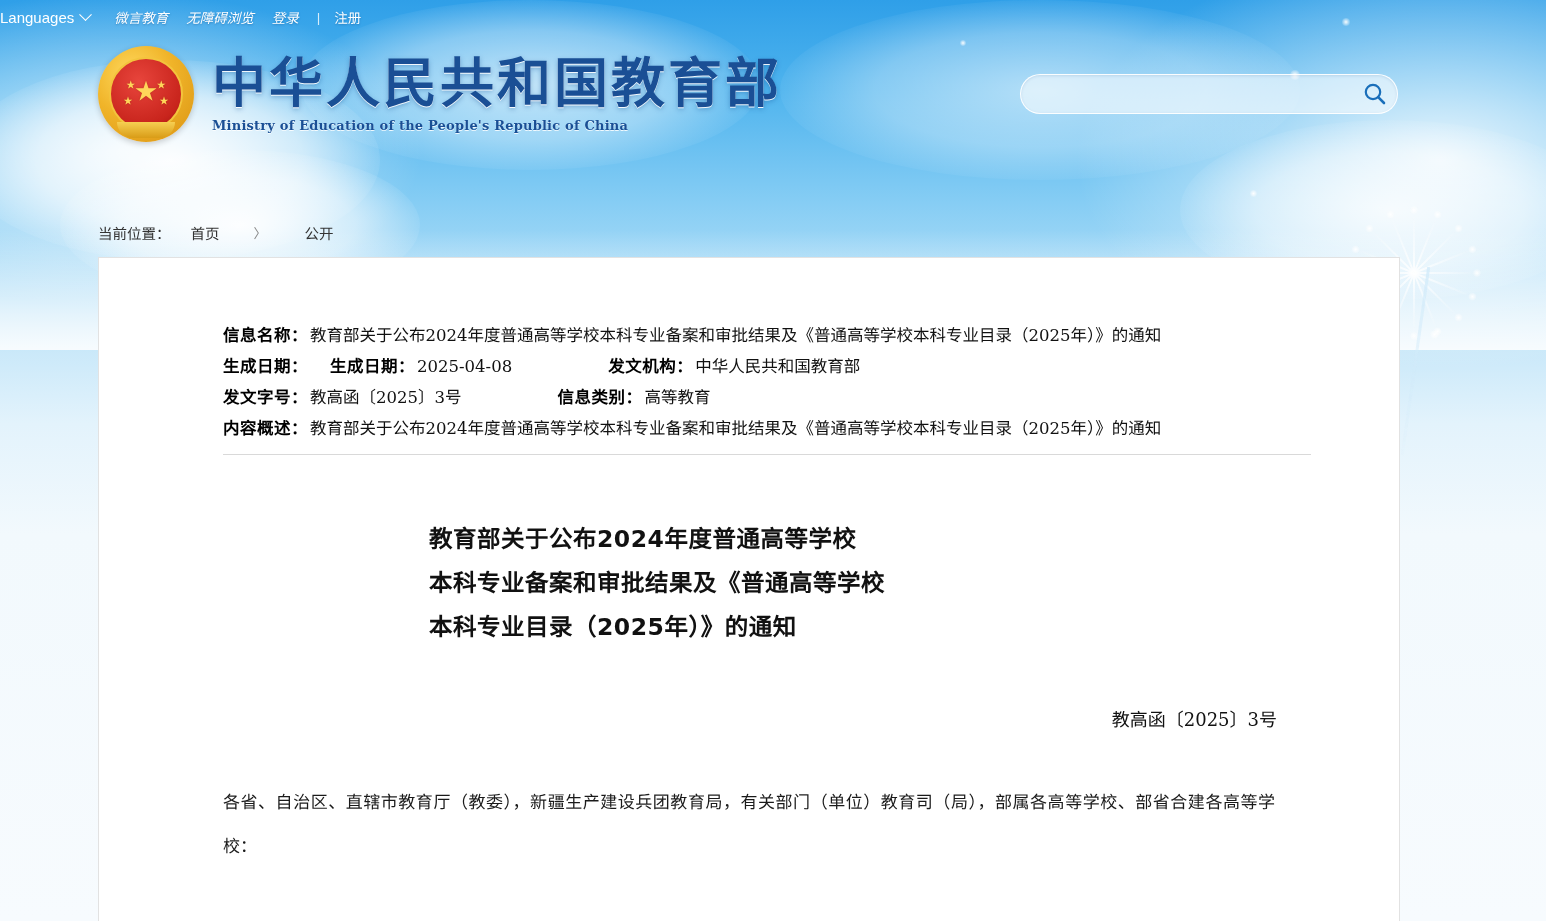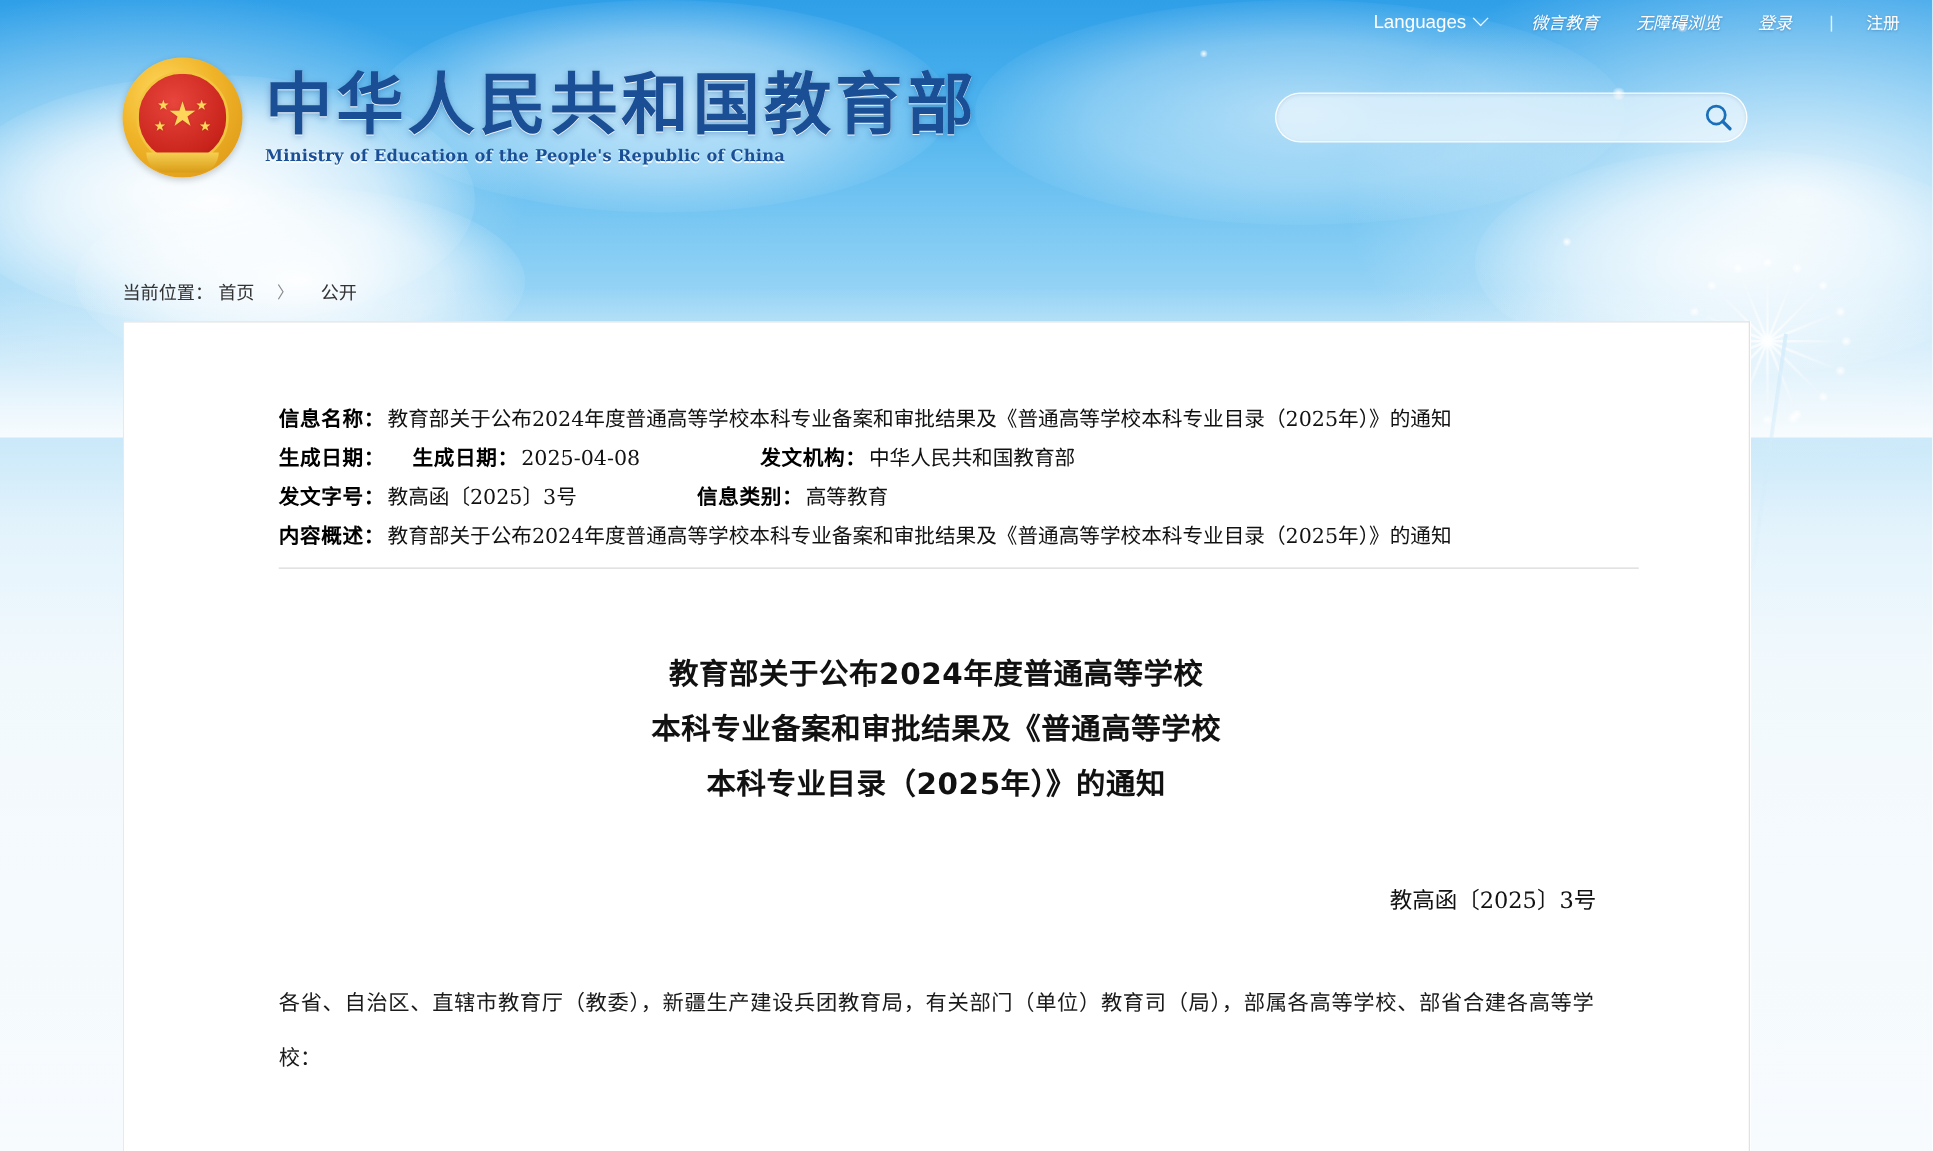"Languages" .topbar { gap: 12px -> 0; justify-content: flex-end -> none }
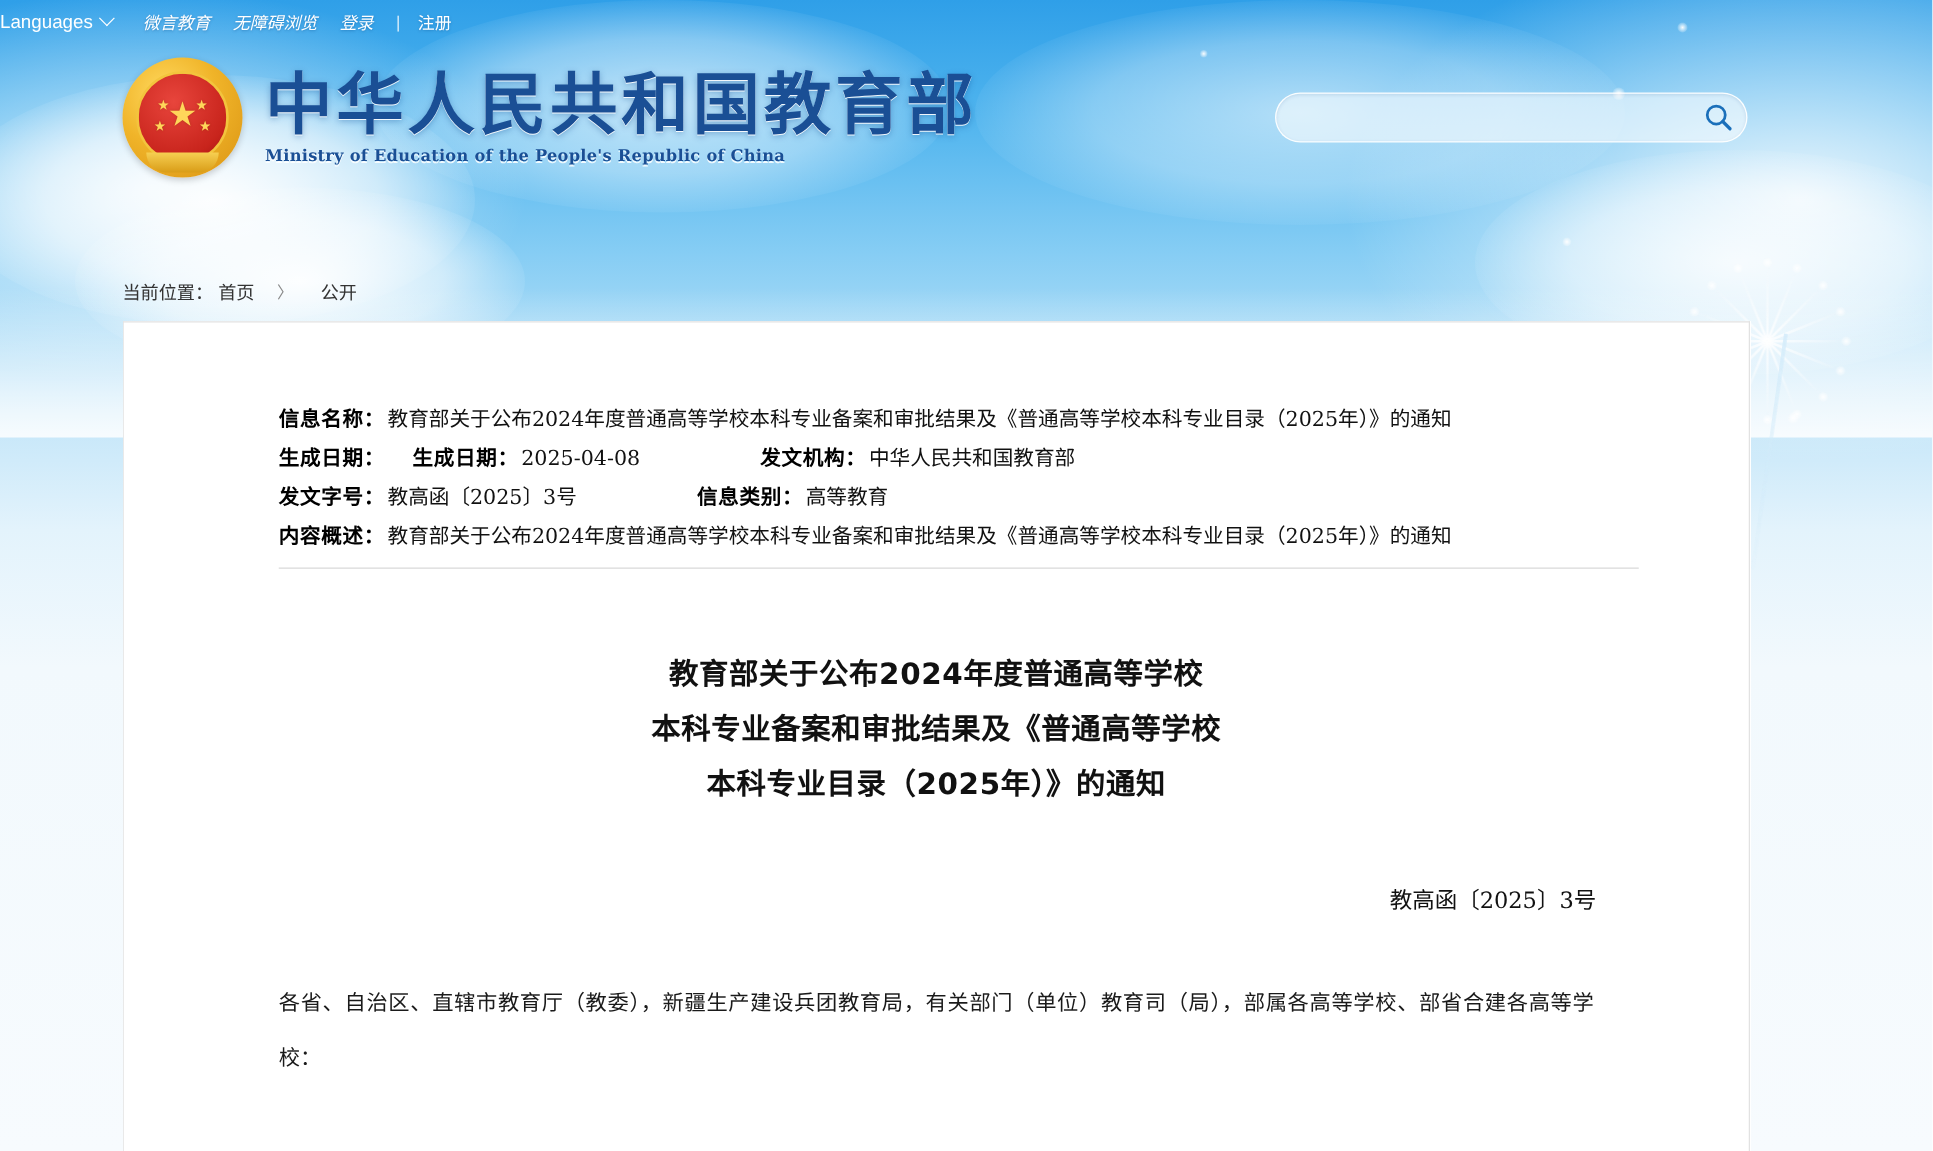"当前位置：" .breadcrumb { gap: 0 -> 16px }
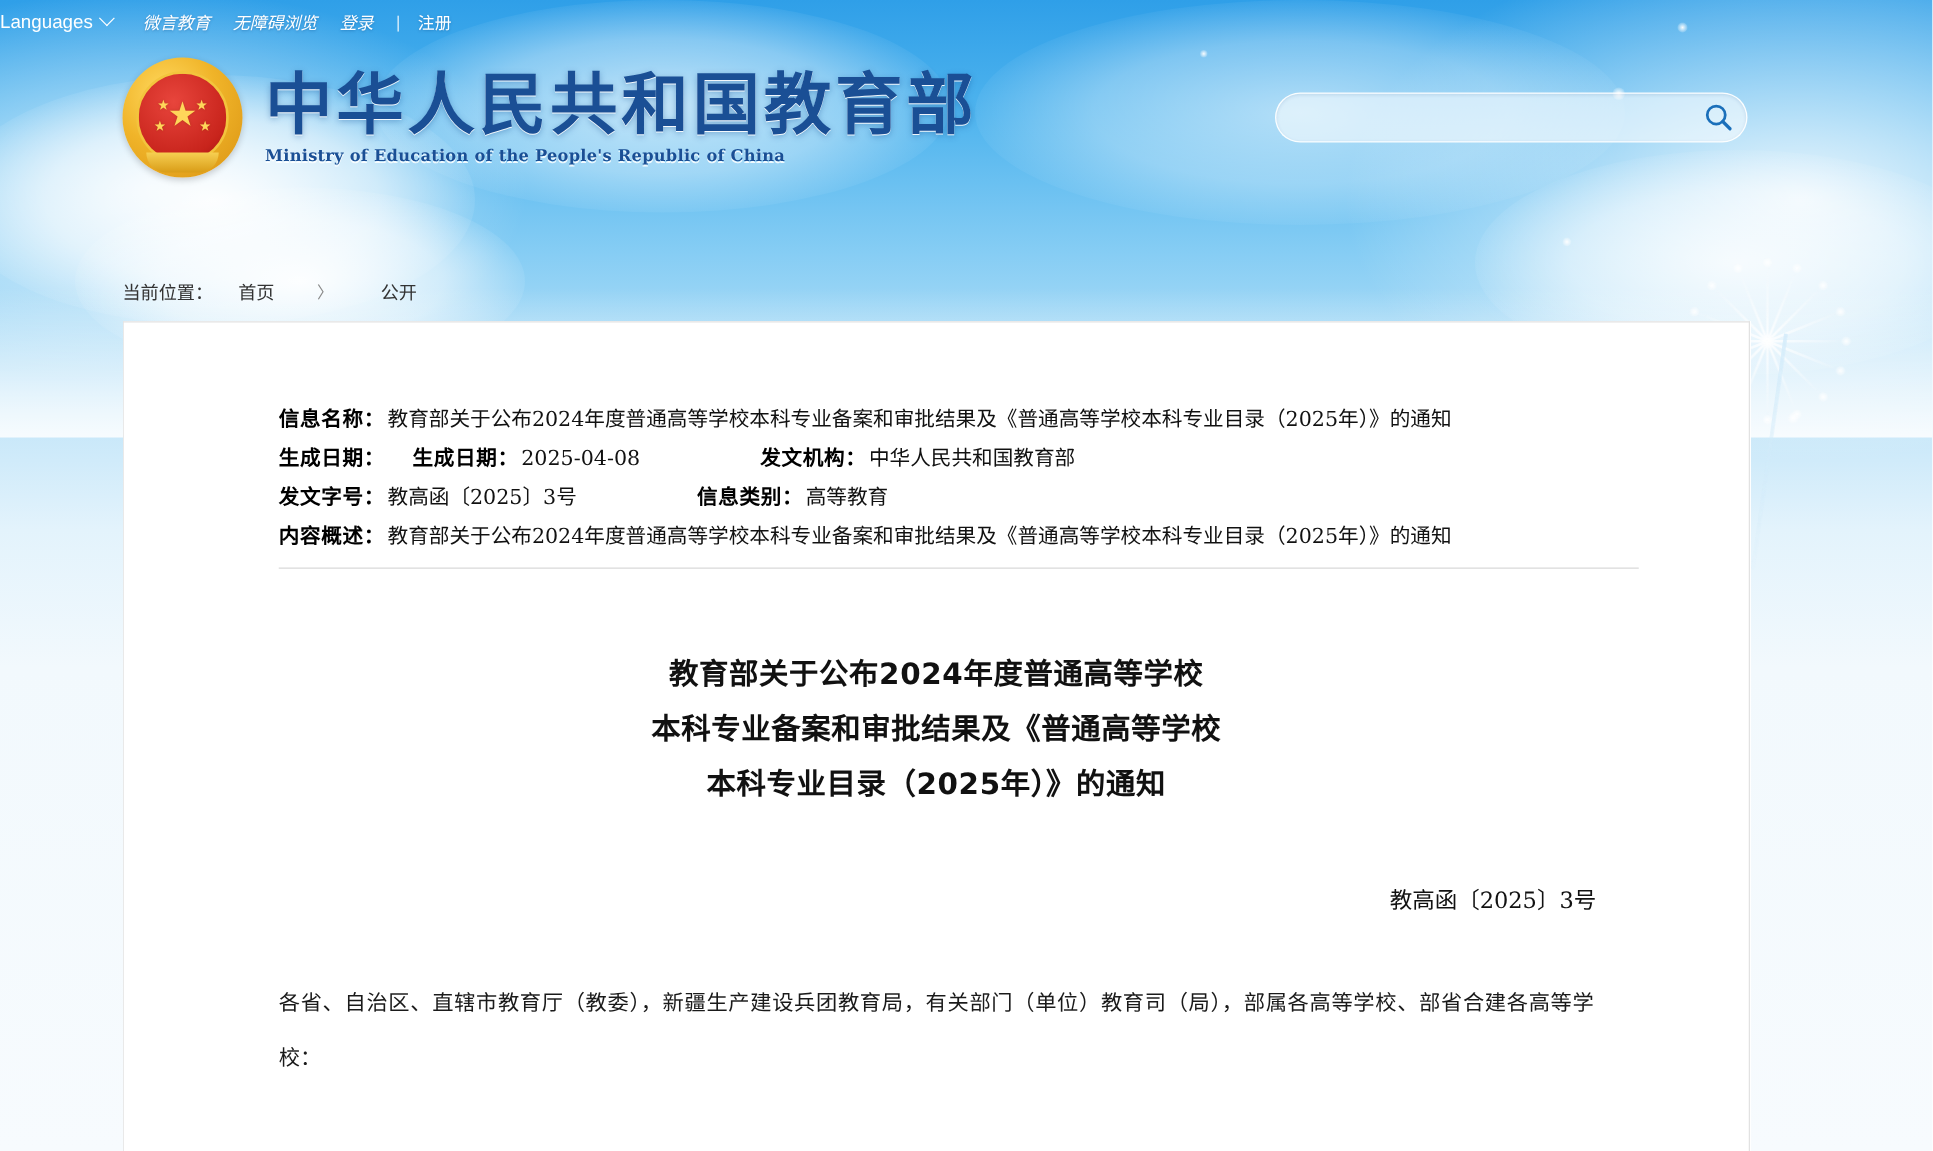"教育部关于公布2024年度普通高等学校" .doc-title { text-align: center -> none }
